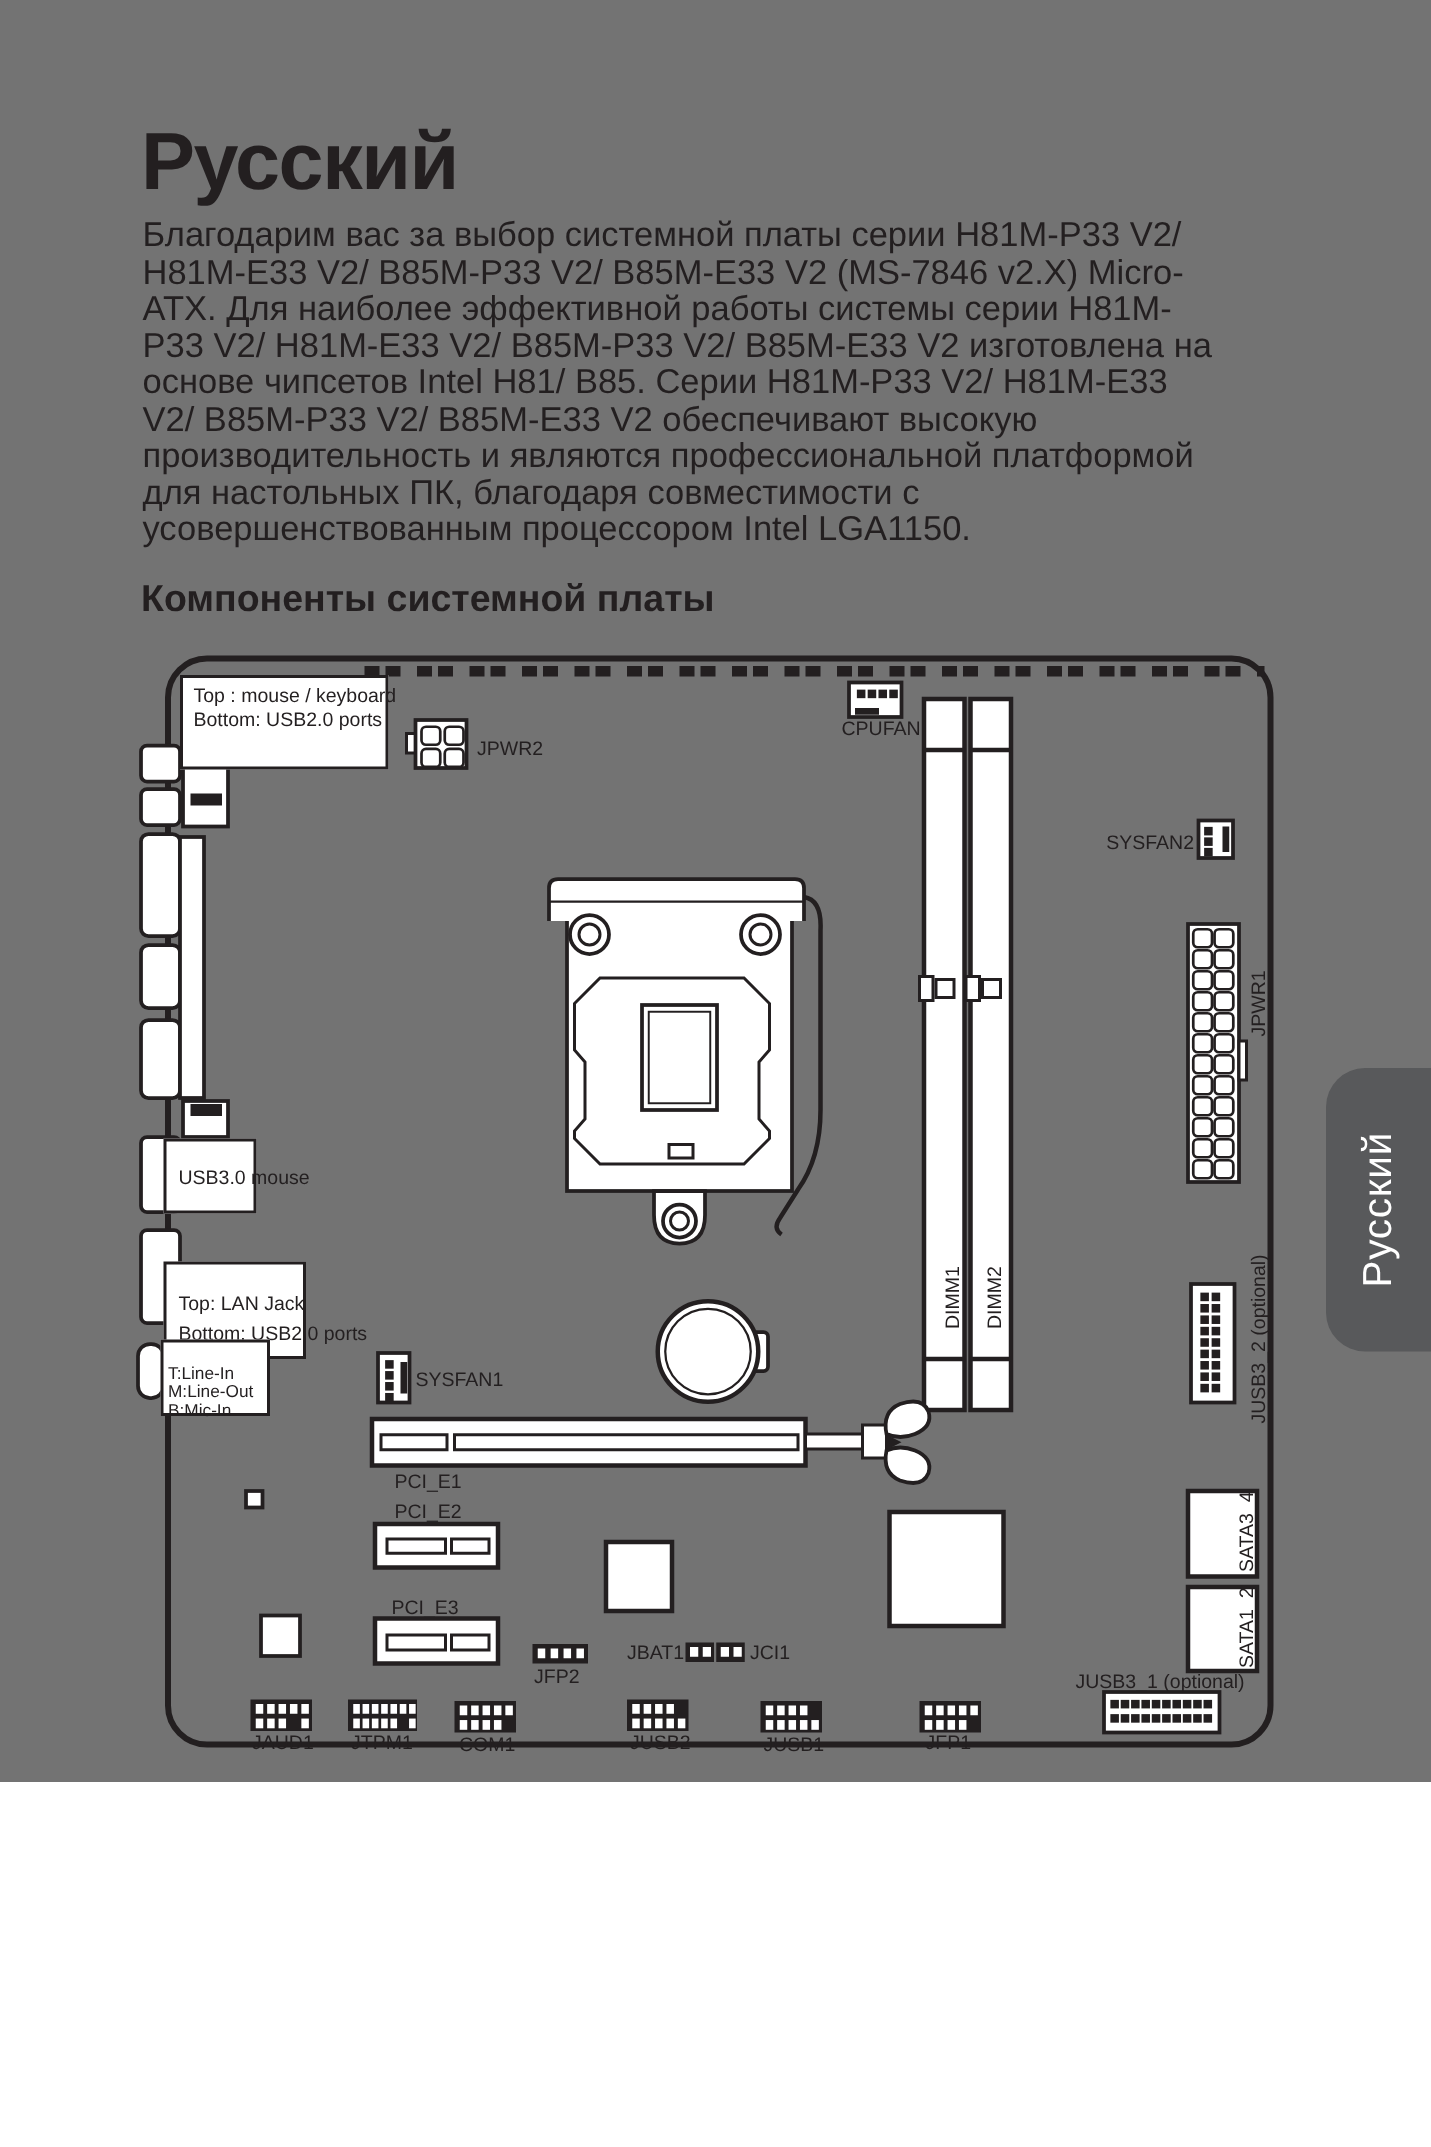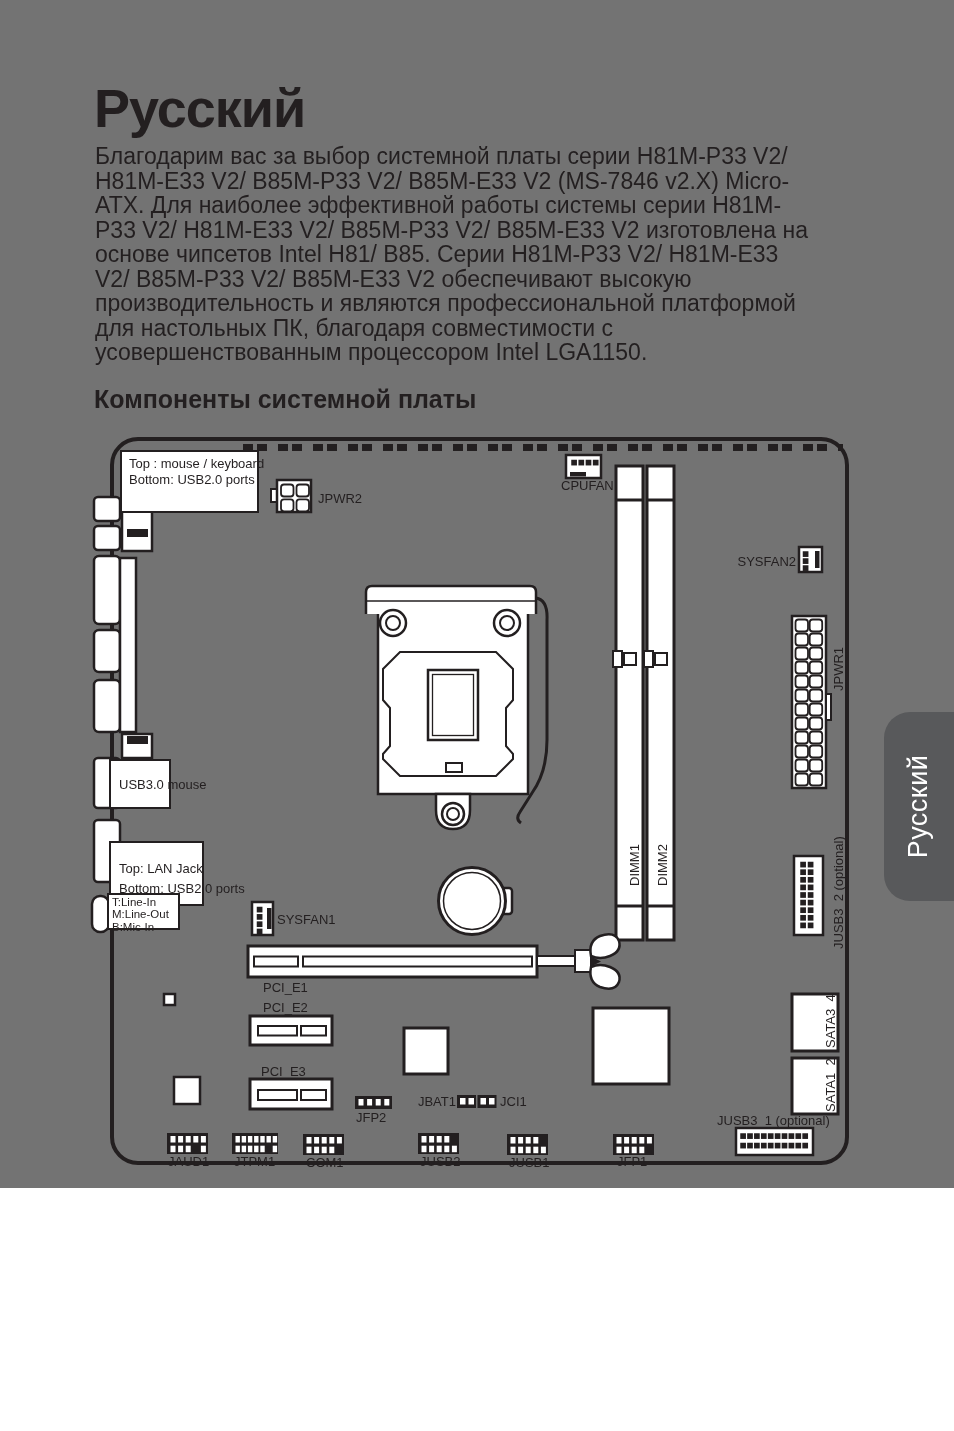"T:Line-In" #co-rear-audio { padding: 1px 0 0 3px -> 15px 0 0 3px }
